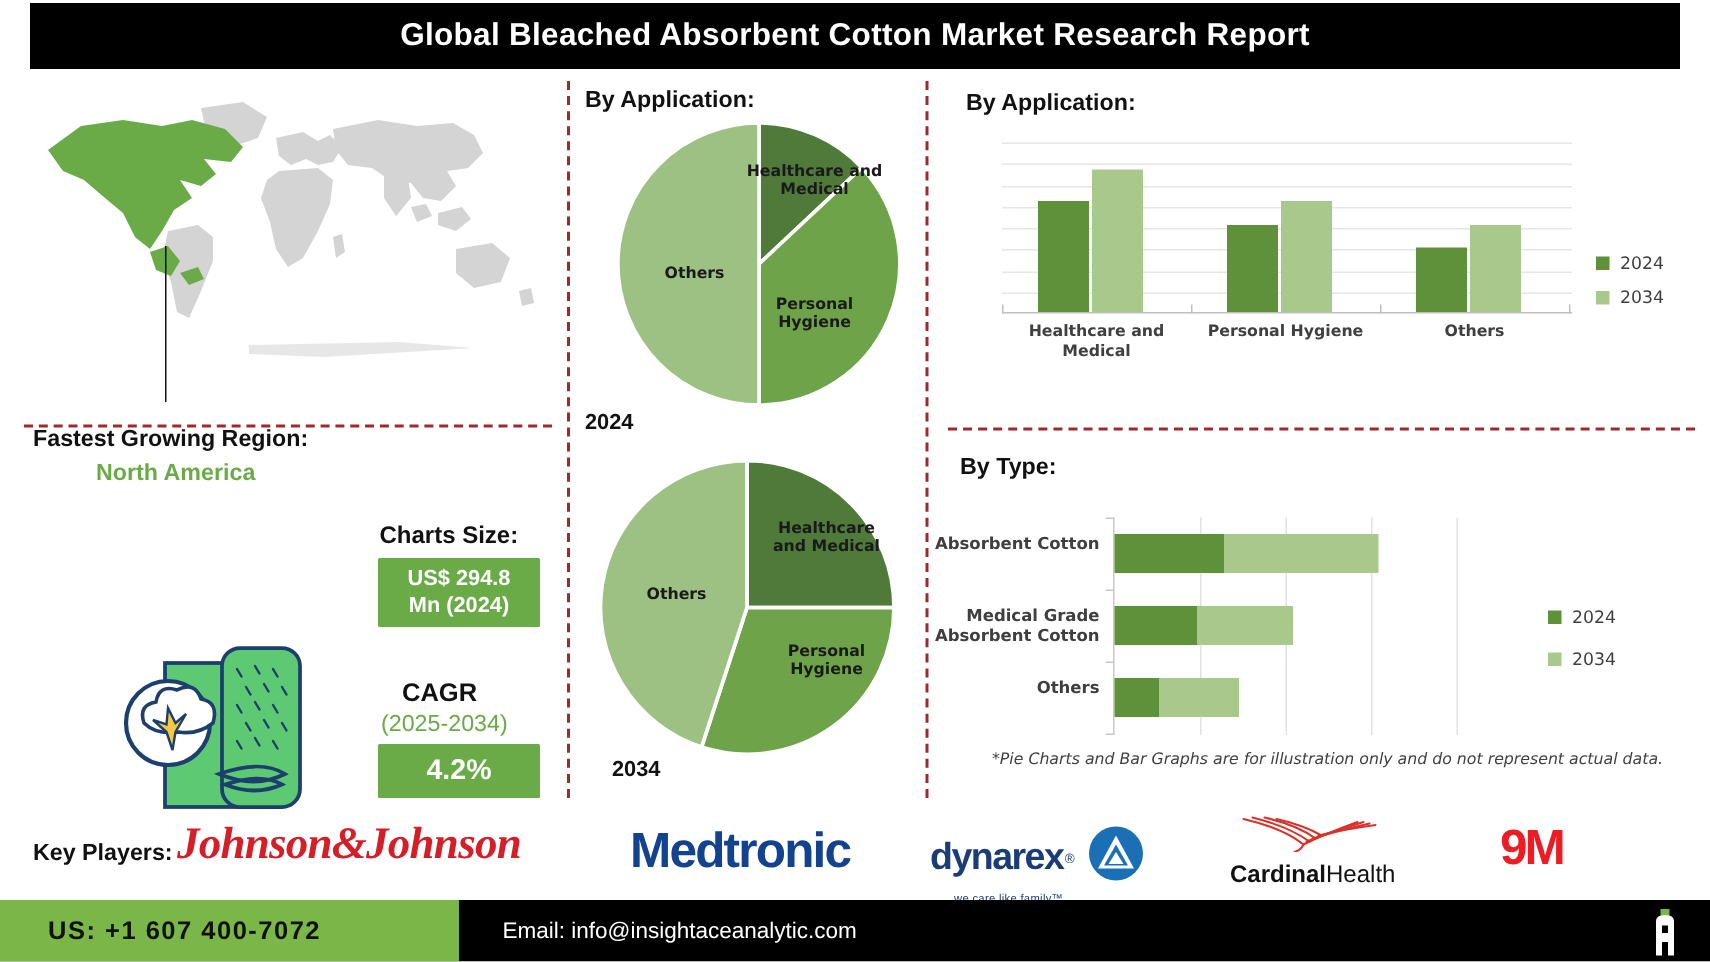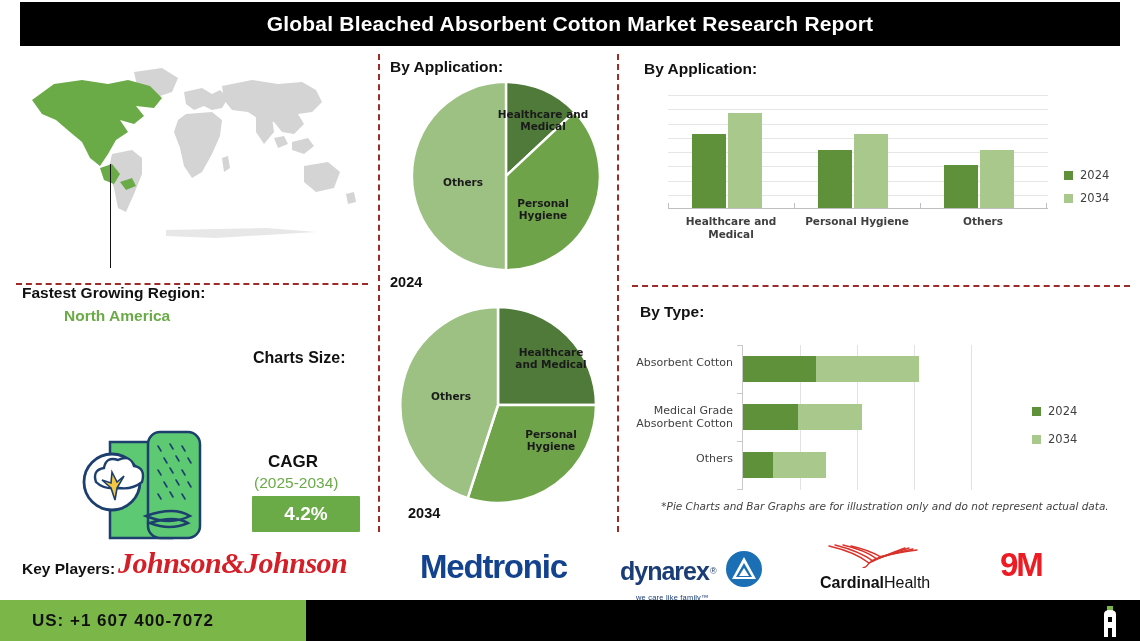"Absorbent Cotton" .hcat { font-weight: normal -> bold }
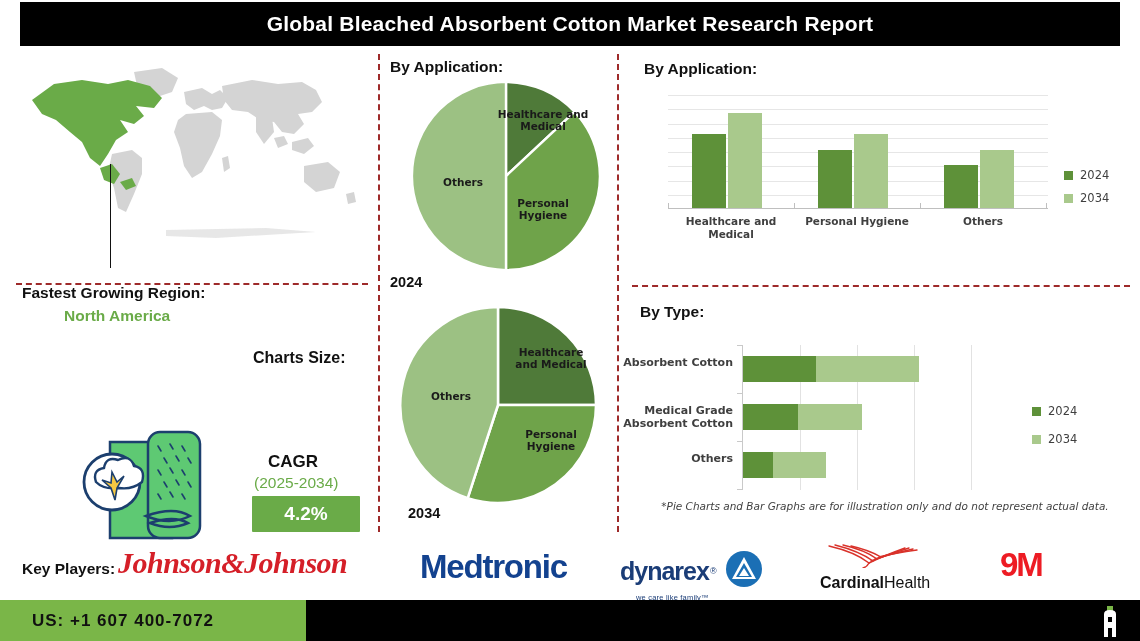"US$ 294.8" div.green-box { html: none -> <div> <span>US$ 294.8 Mn (2024)</span> </div> }
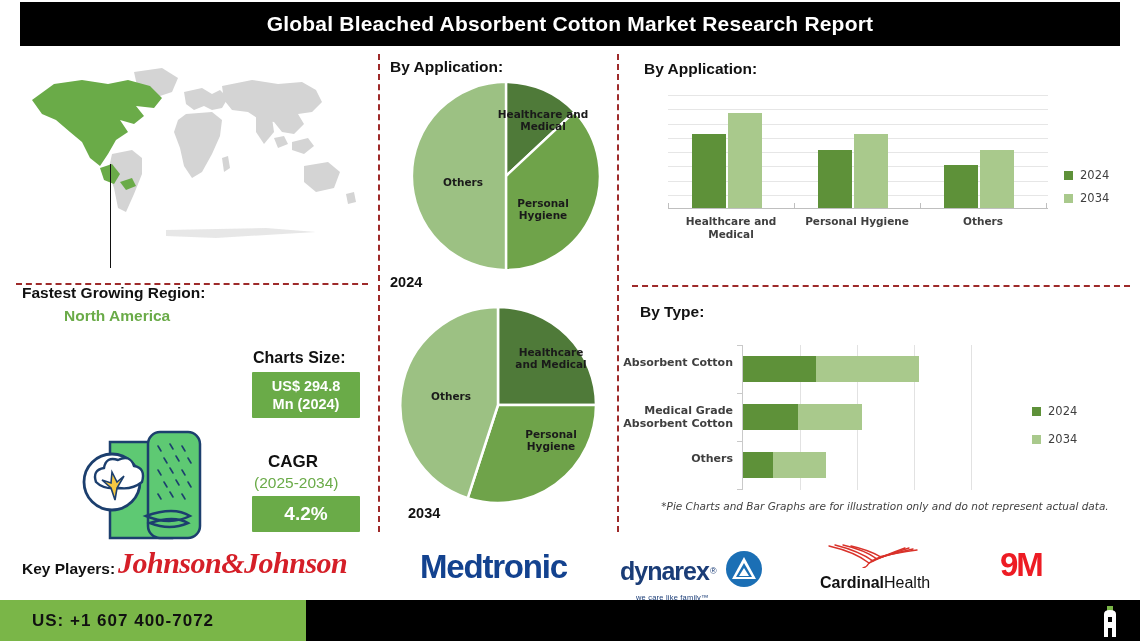"Email: info@insightaceanalytic.com" div.footer-email { html: none -> <div>Email: info@insightaceanalytic.com</div> }
